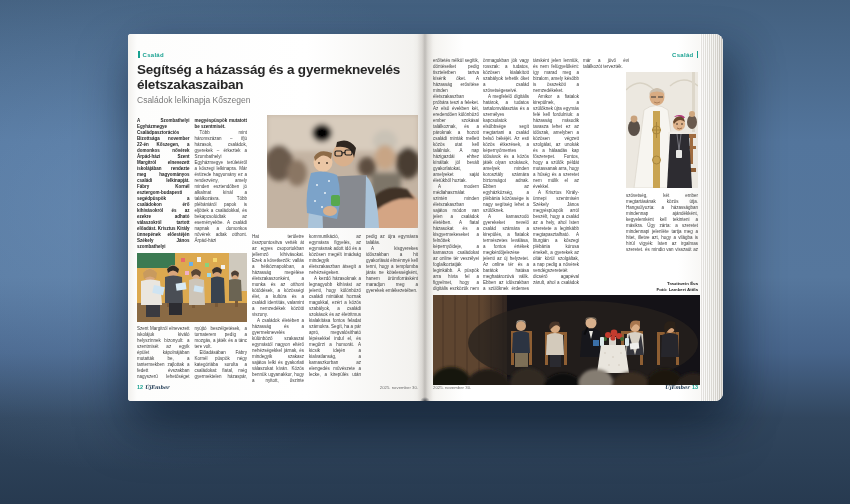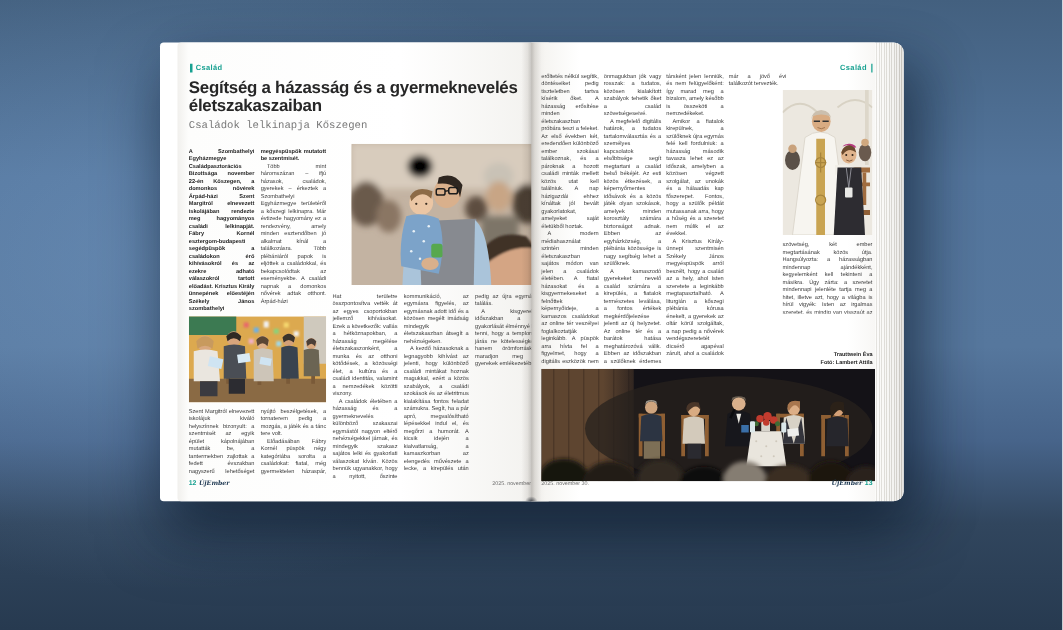"Segítség a házasság és a" .page-left { left: 14px -> 0 }
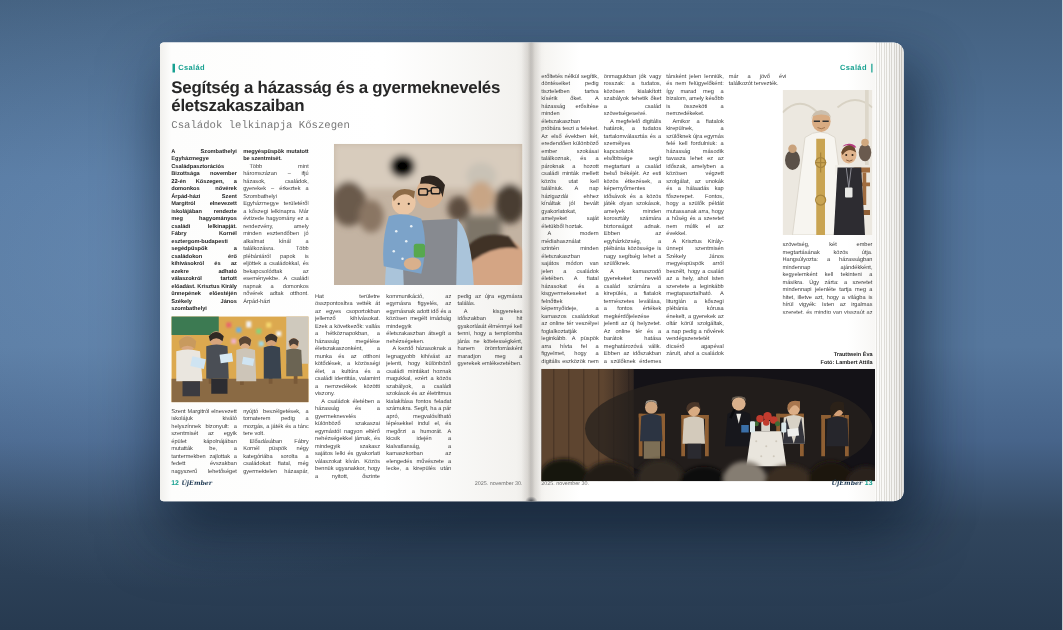"Családok lelkinapja Kőszegen" .subtitle { font-family: Liberation Mono, monospace -> none }
